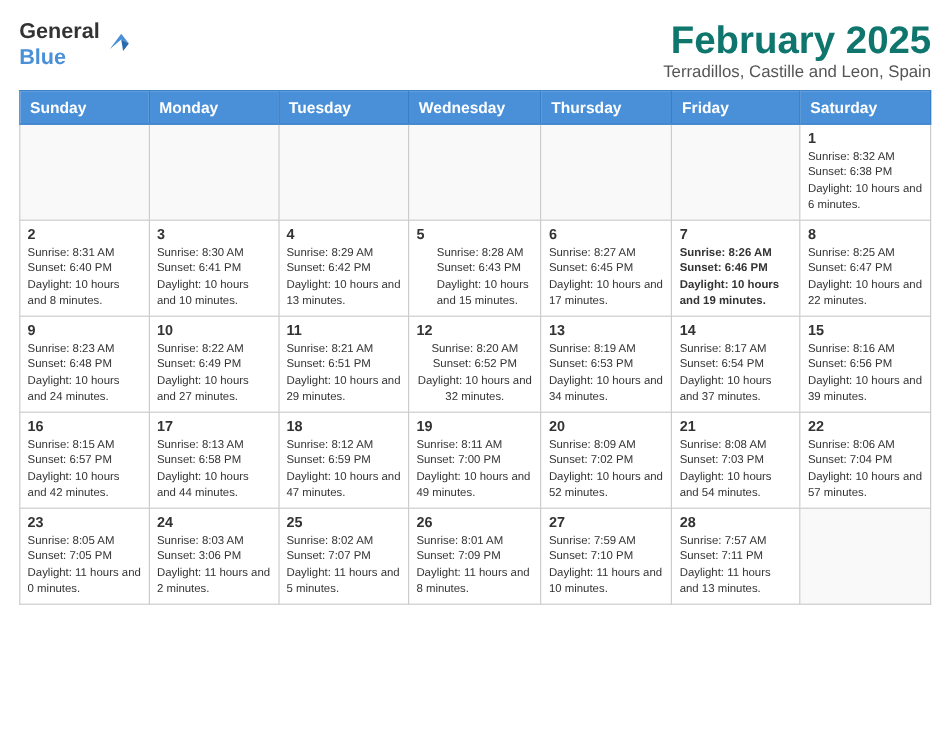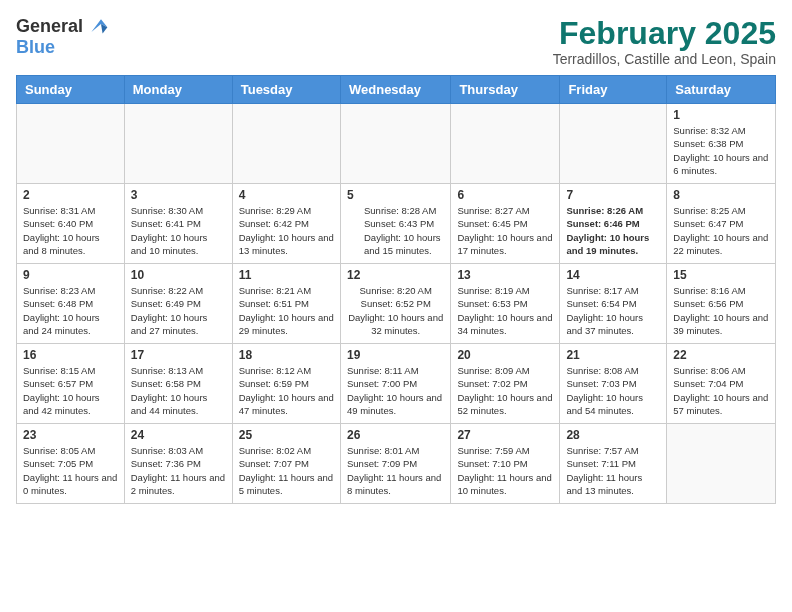"General" .logo { align-items: flex-start -> center }
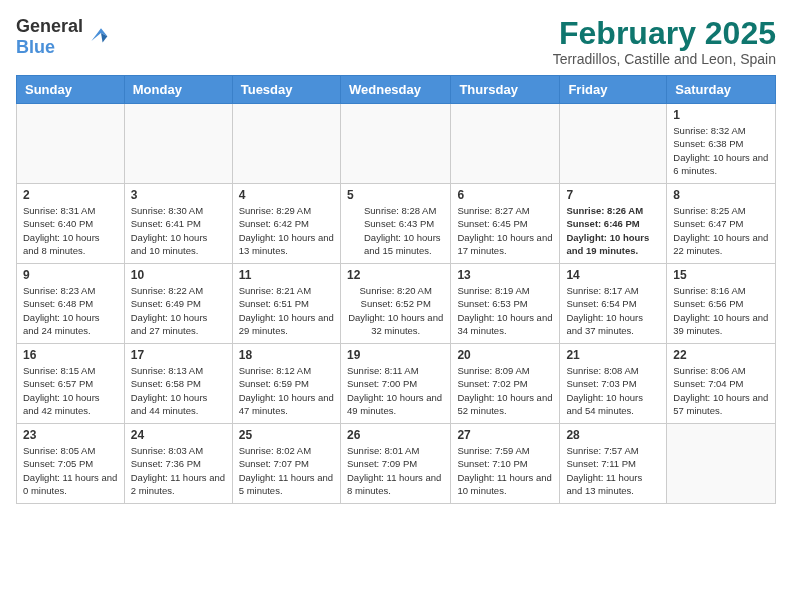"Sunrise: 8:03 AM" div.day-info { text: 7:36 -> 3:06 }
